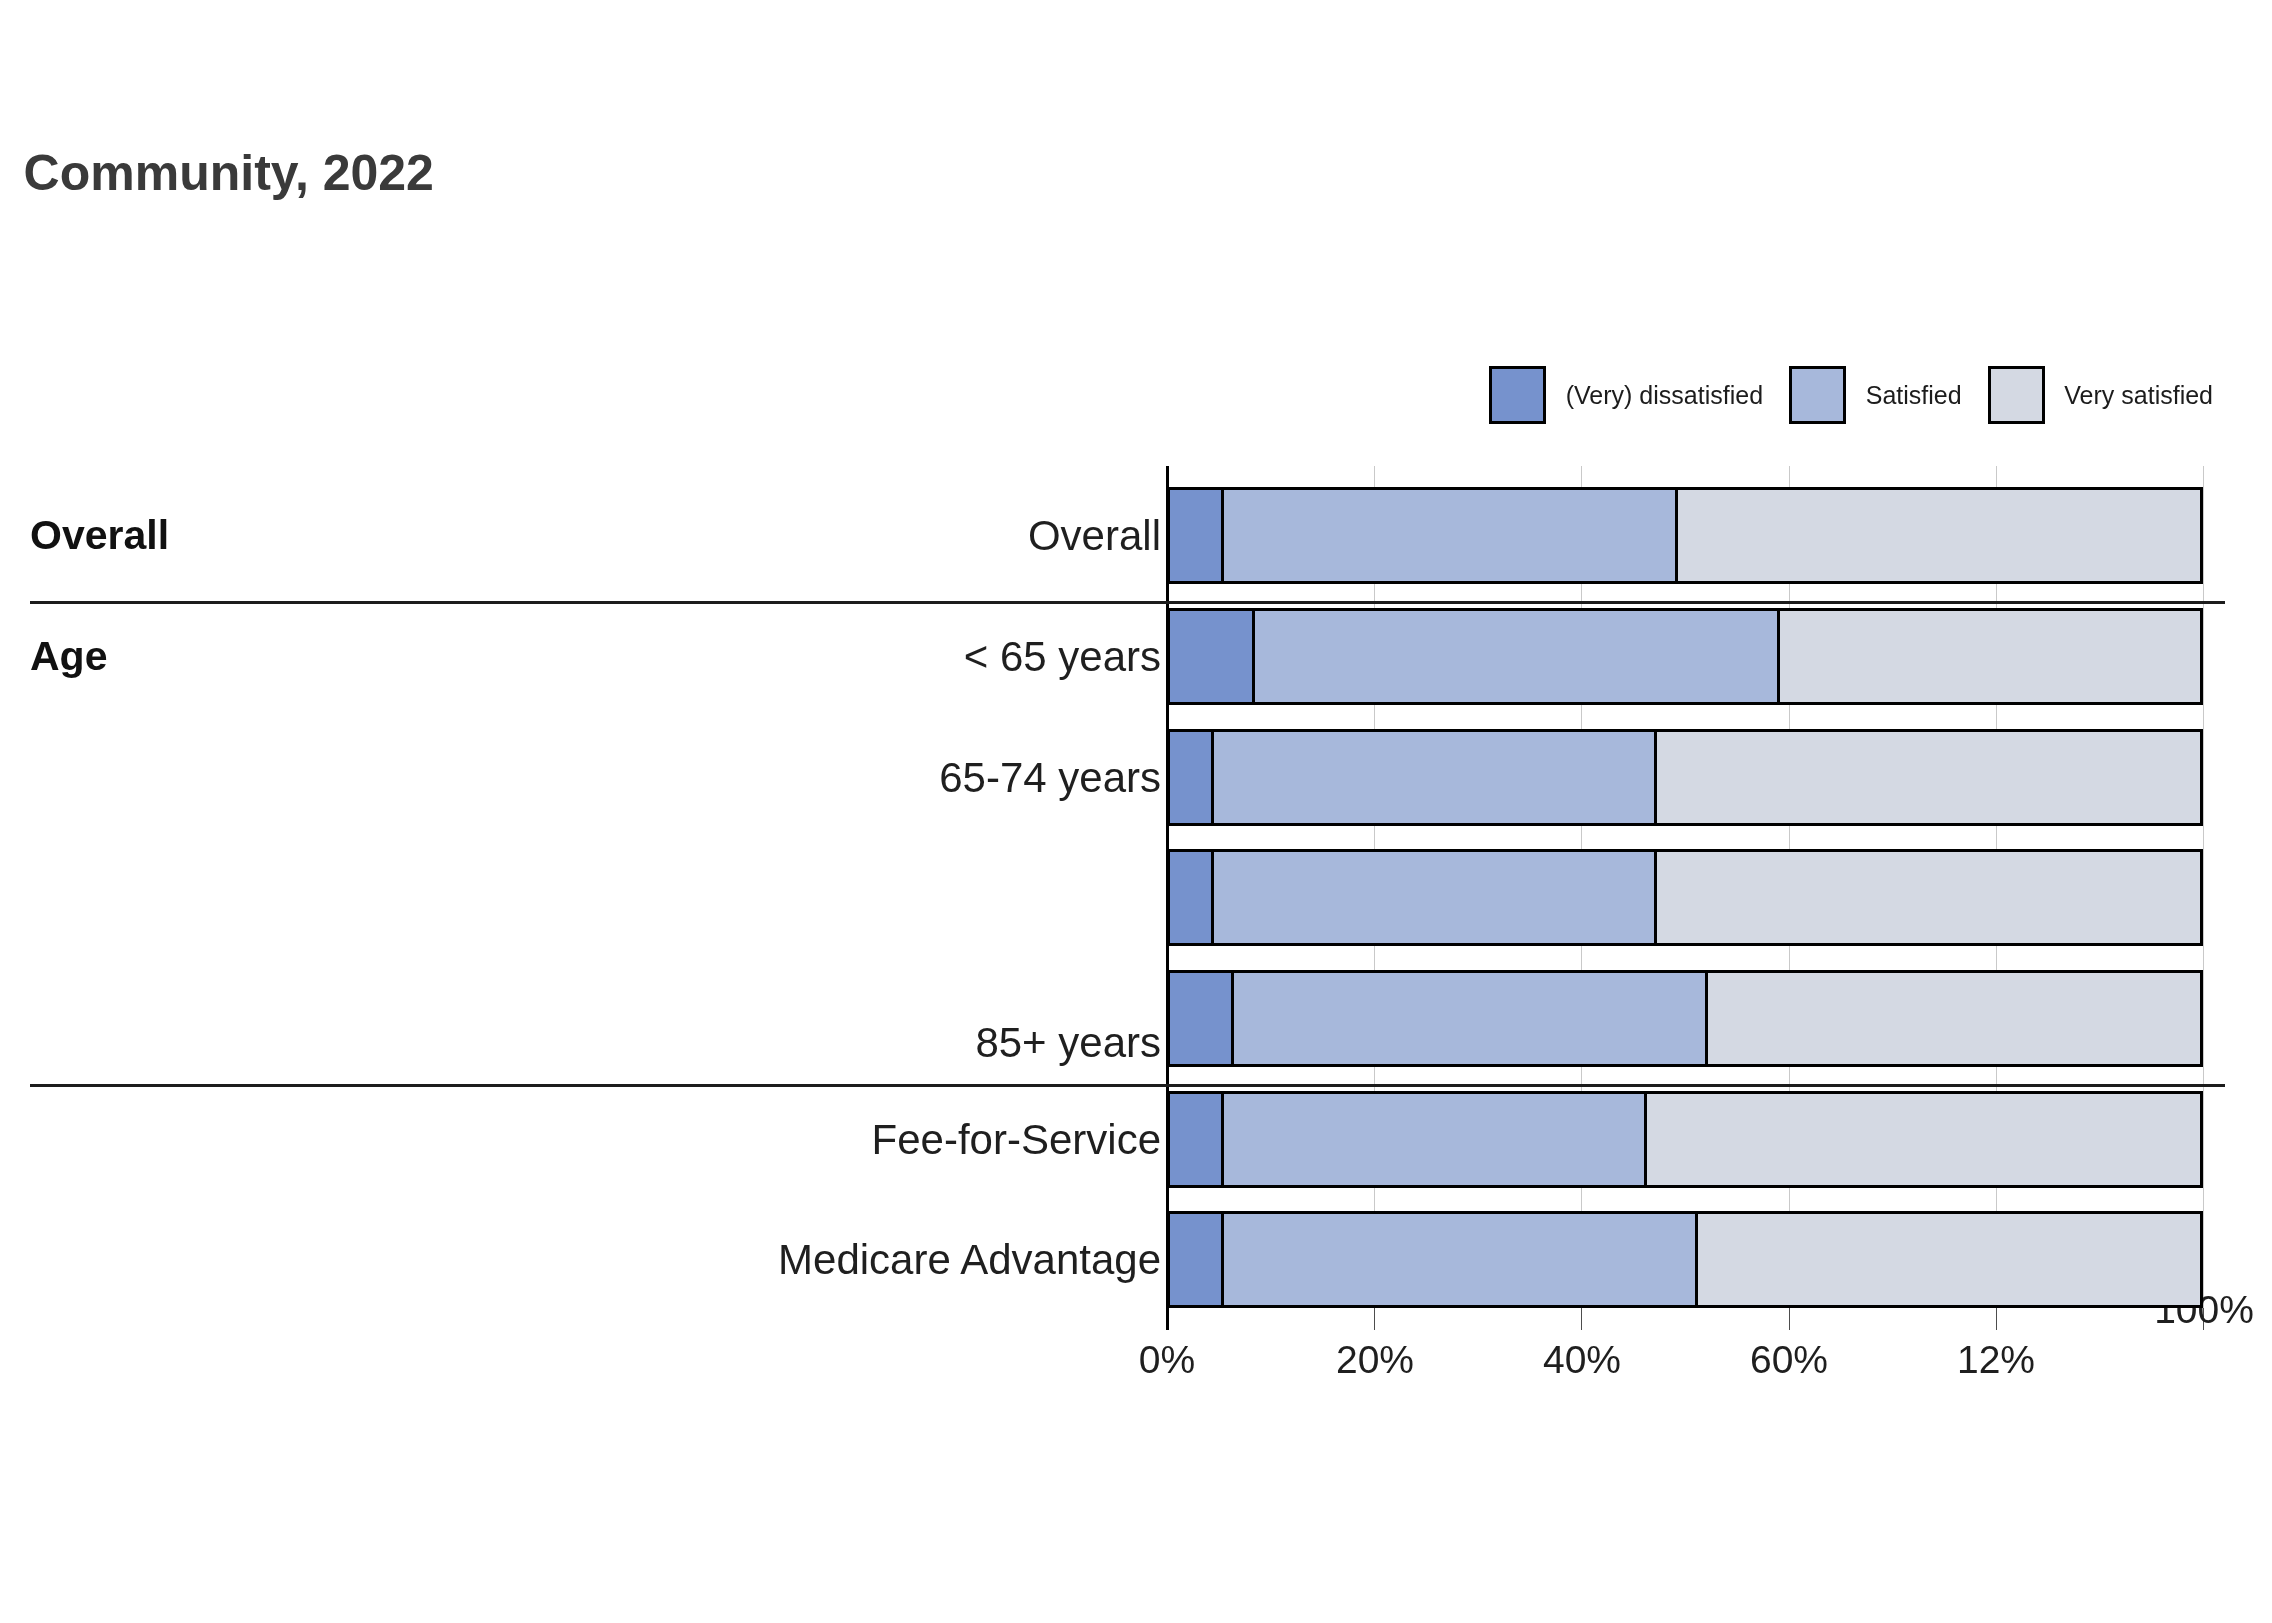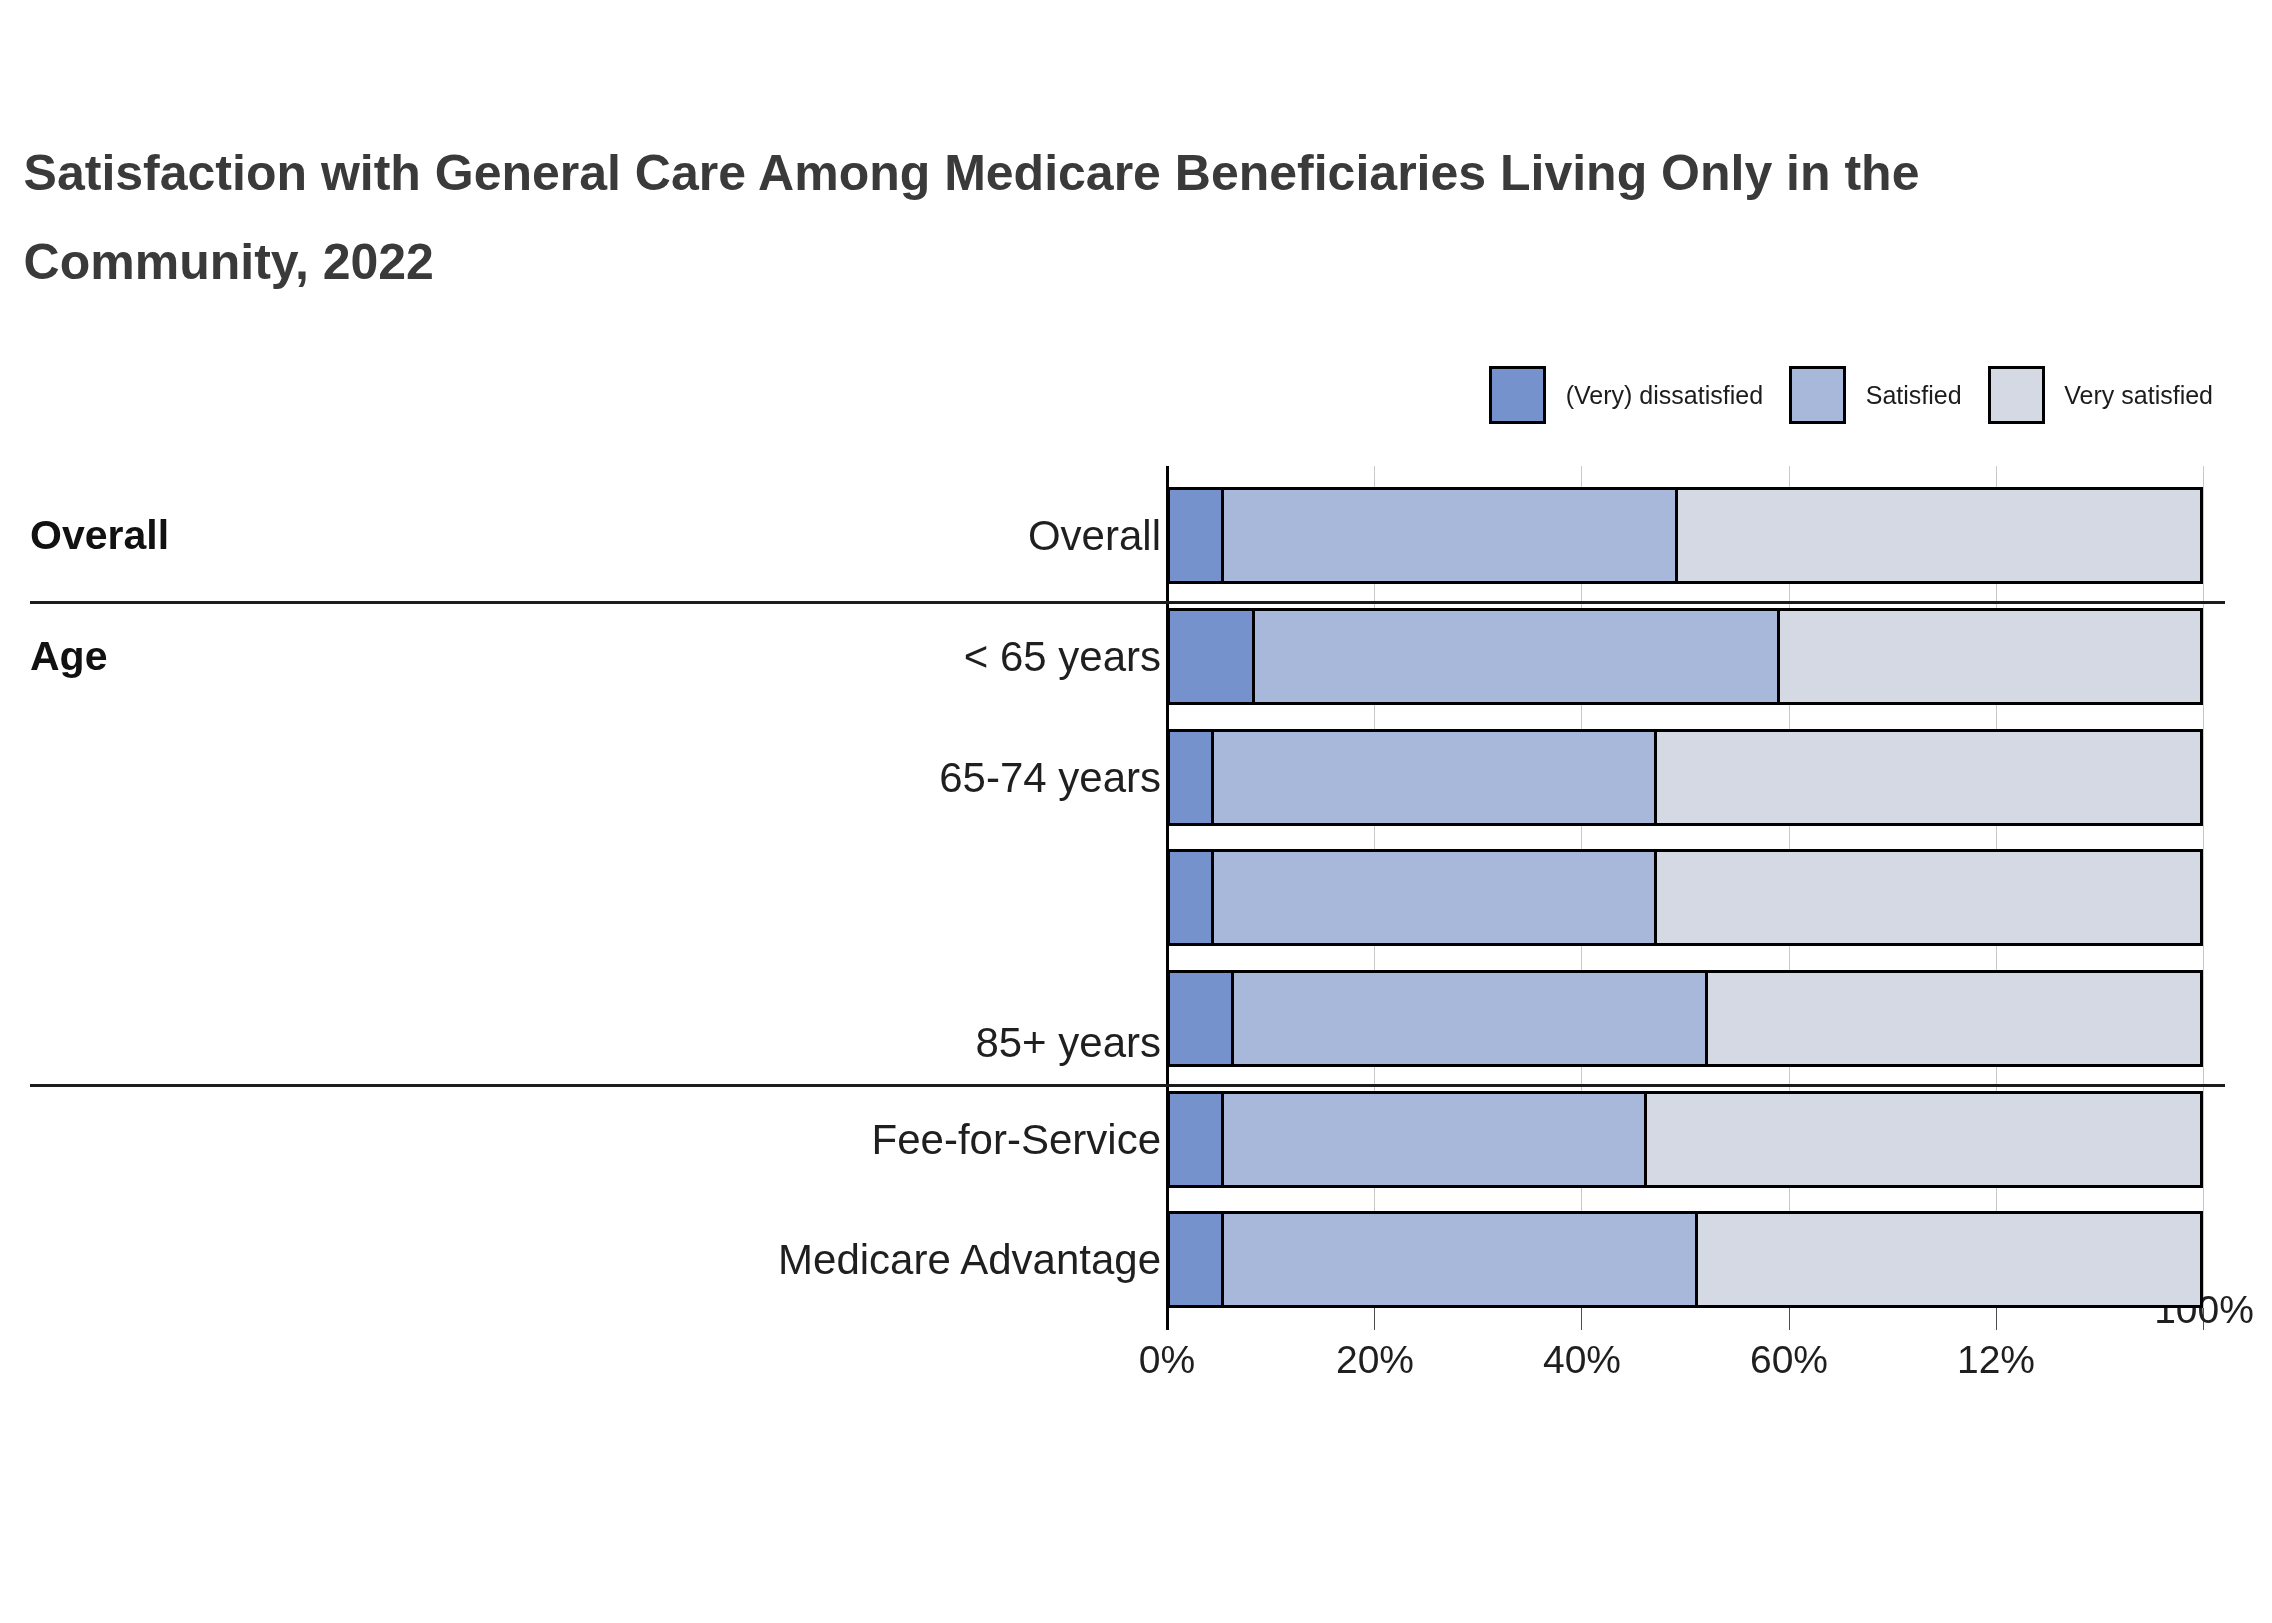"Satisfaction with General Care Among" span { html: <span>Satisfaction with General Care Among Medicare Beneficiaries Living Only in the</span> -> none }
